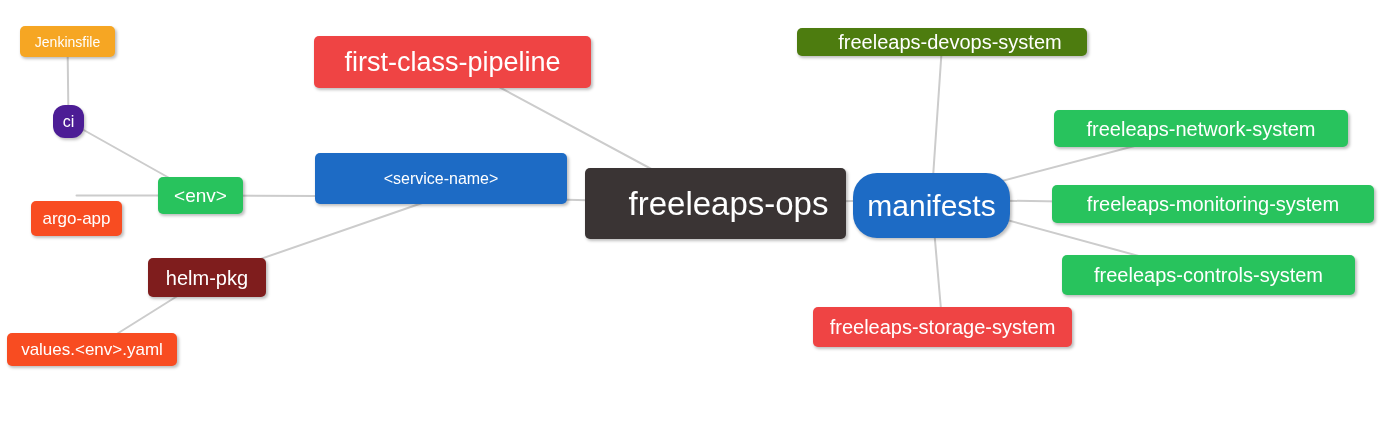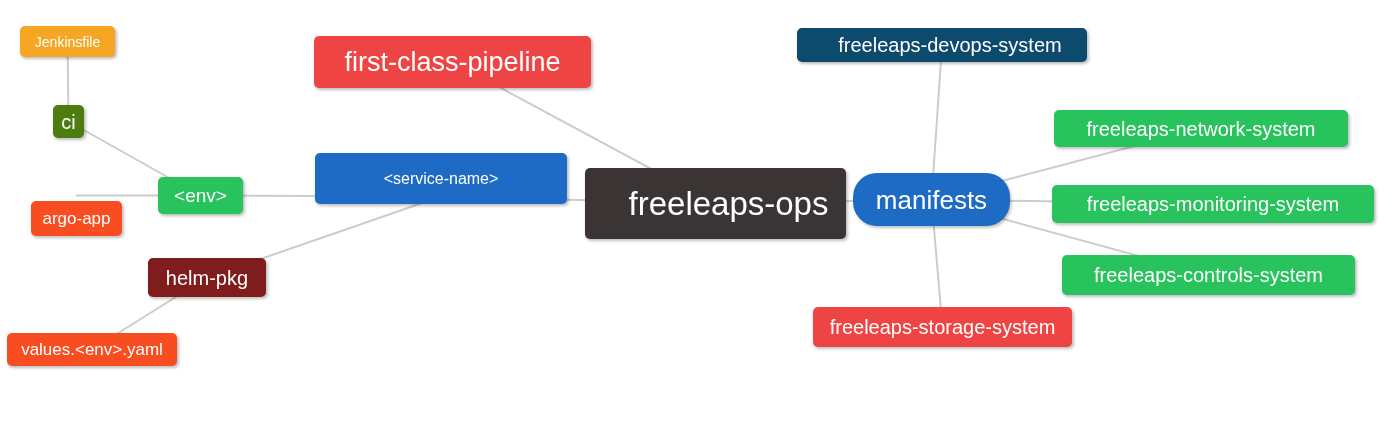"freeleaps-devops-system" div.node { background: #0c4a6e -> #4d7c0f; height: 34px -> 28px }
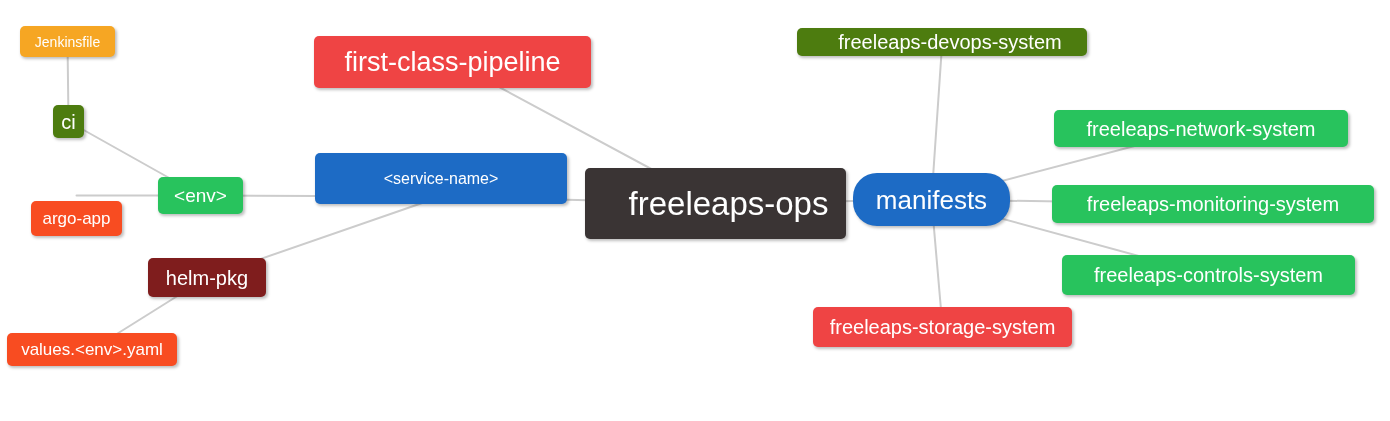"ci" div.node { background: #4d7c0f -> #4c1d95; border-radius: none -> 12px; font-size: 20px -> 16px }
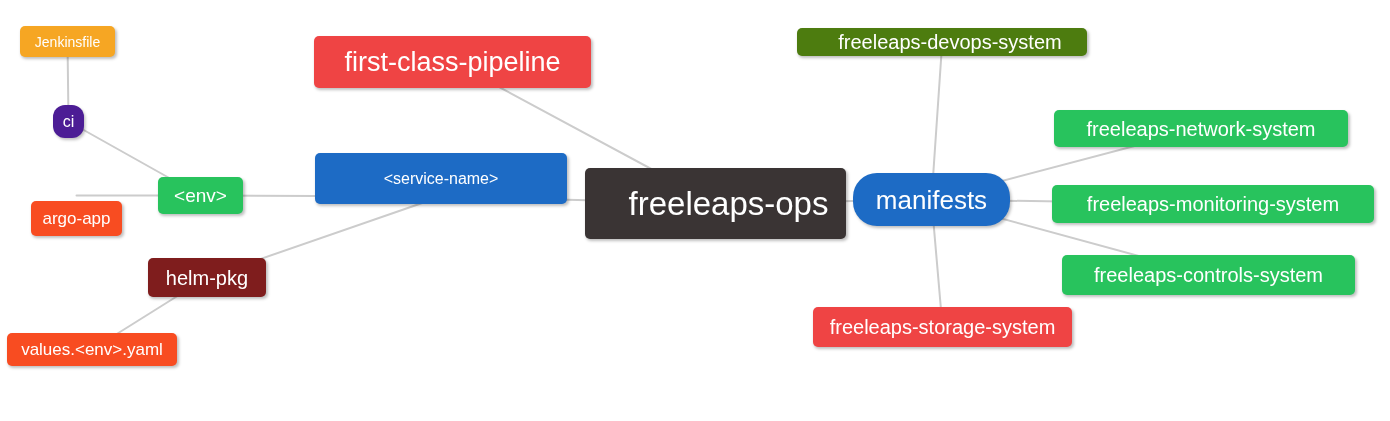"manifests" div.node { font-size: 26px -> 30px; height: 53px -> 65px }
